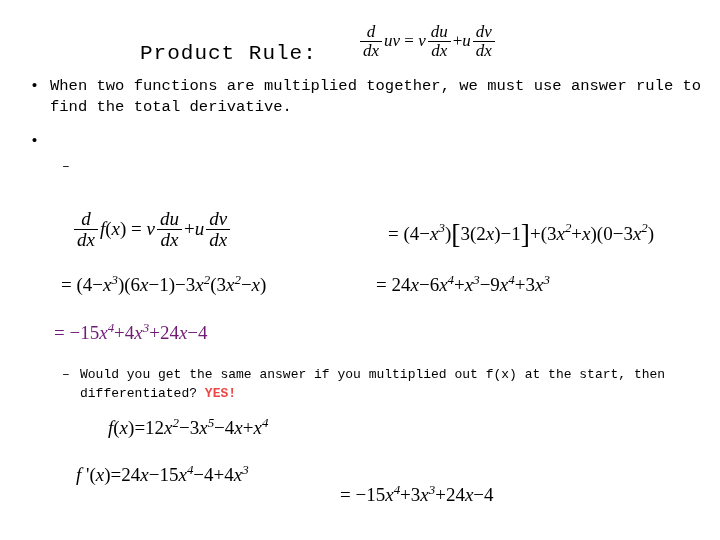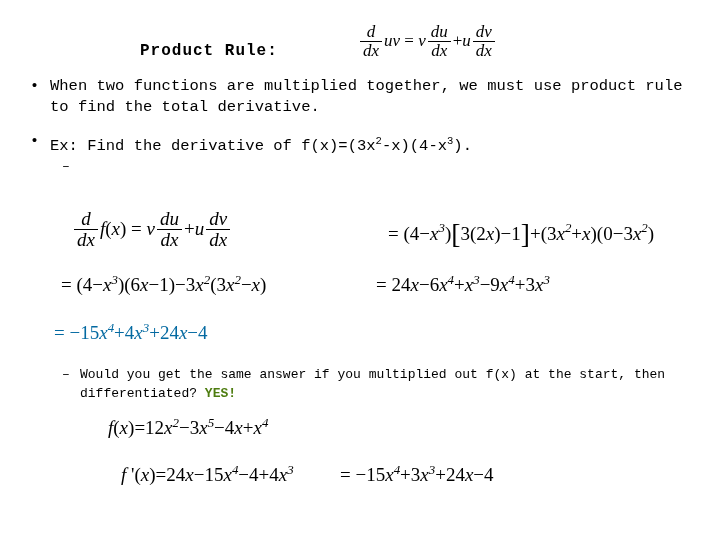"Product Rule:" .title-text { font-size: 16px -> 21px; font-weight: bold -> normal }
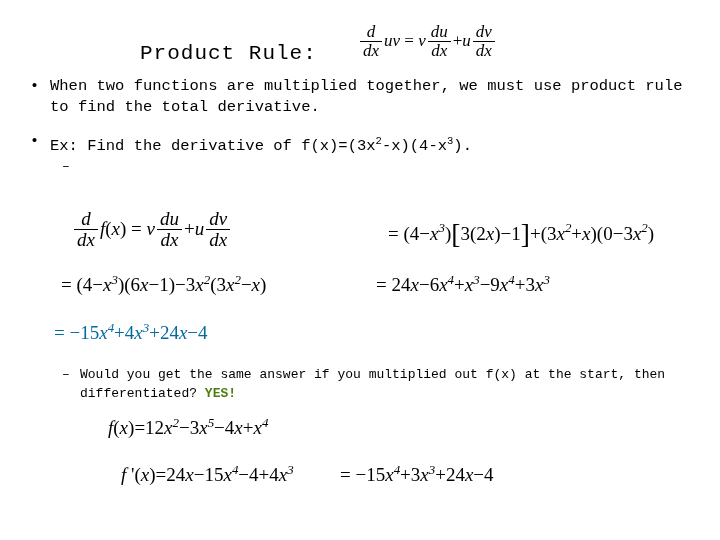"When two functions are multiplied" span { text: product -> answer }
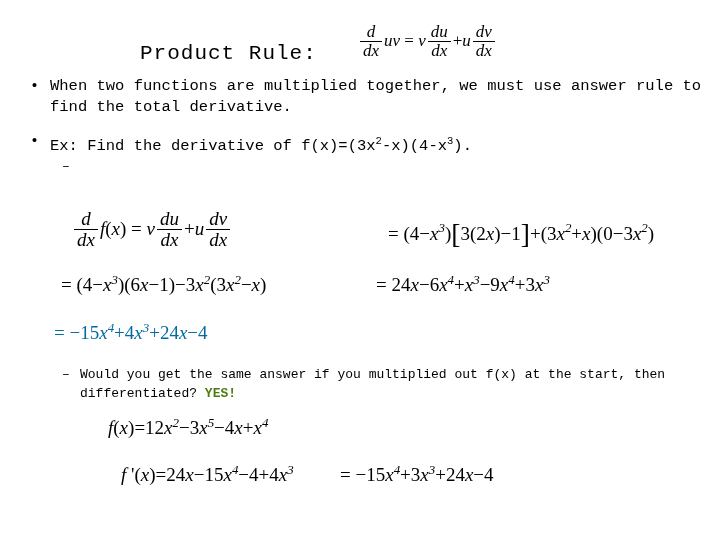"Ex: Find the derivative of" span { html: <span>Ex: Find the derivative of f(x)=(3x<span>2</span>-x)(4-x<span>3</span>).</span> -> none }
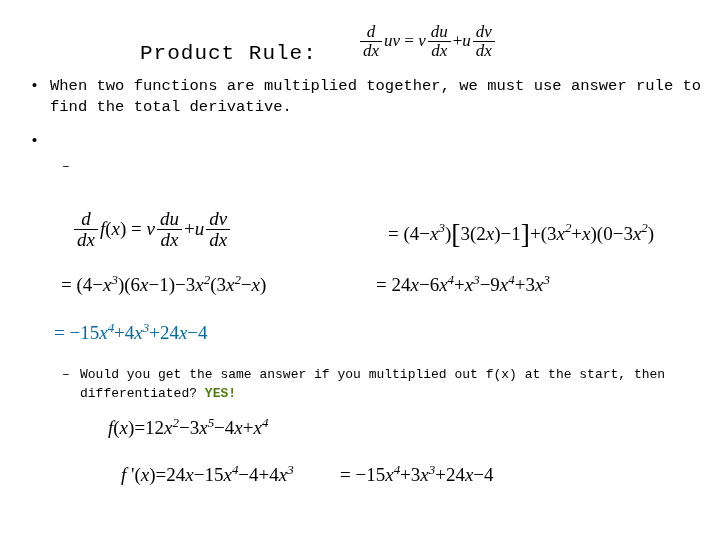"= −15x4+4x3+24x−4" .red { color: #0369a1 -> #701a75 }
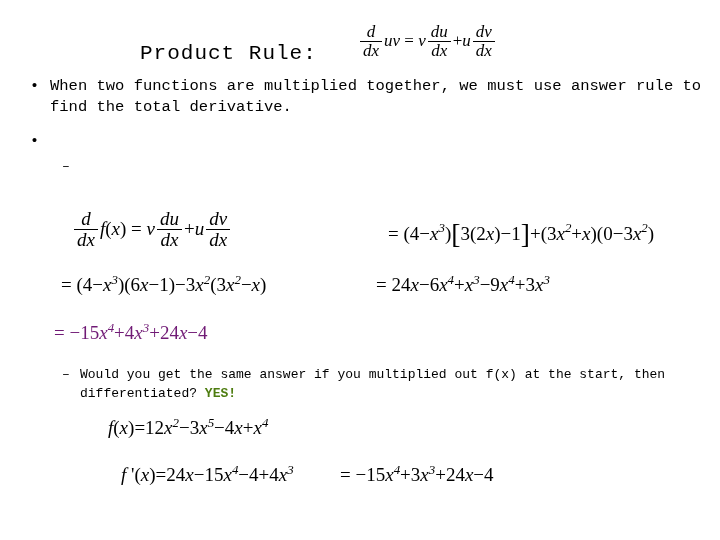"YES!" .yes { color: #4d7c0f -> #ef4444 }
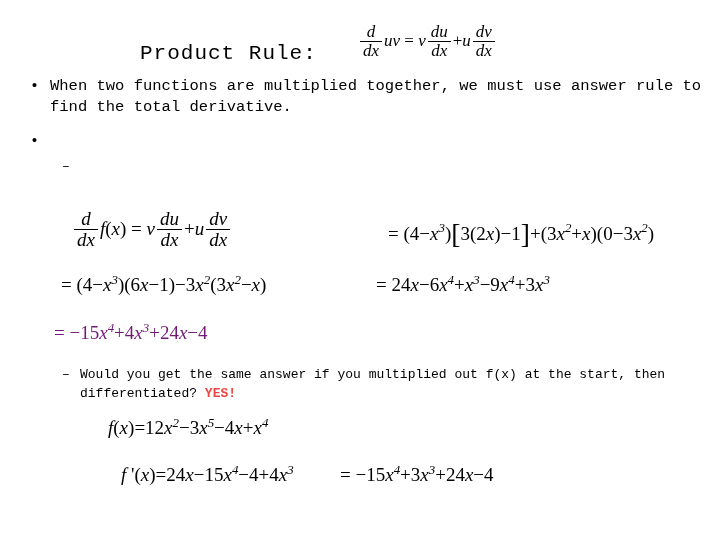"f '(x)=24x−15x4−4+4x3" div.mline { margin-left: 45px -> none }
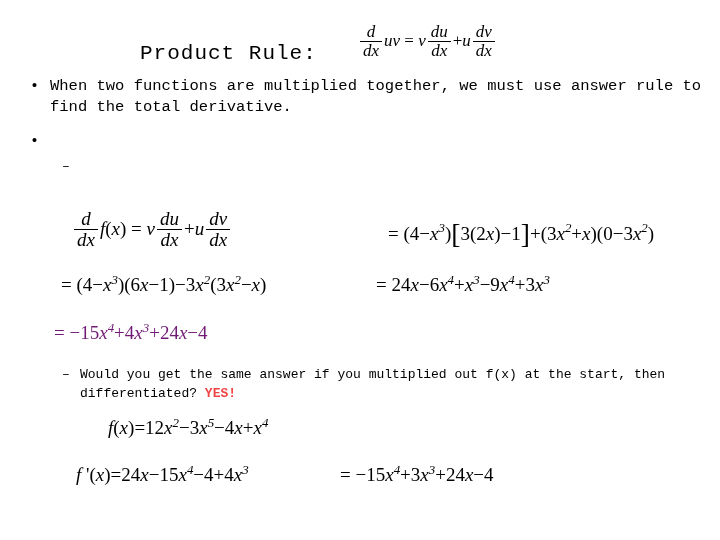"= −15x4+3x3+24x−4" div.mline { top: 462px -> 482px }
